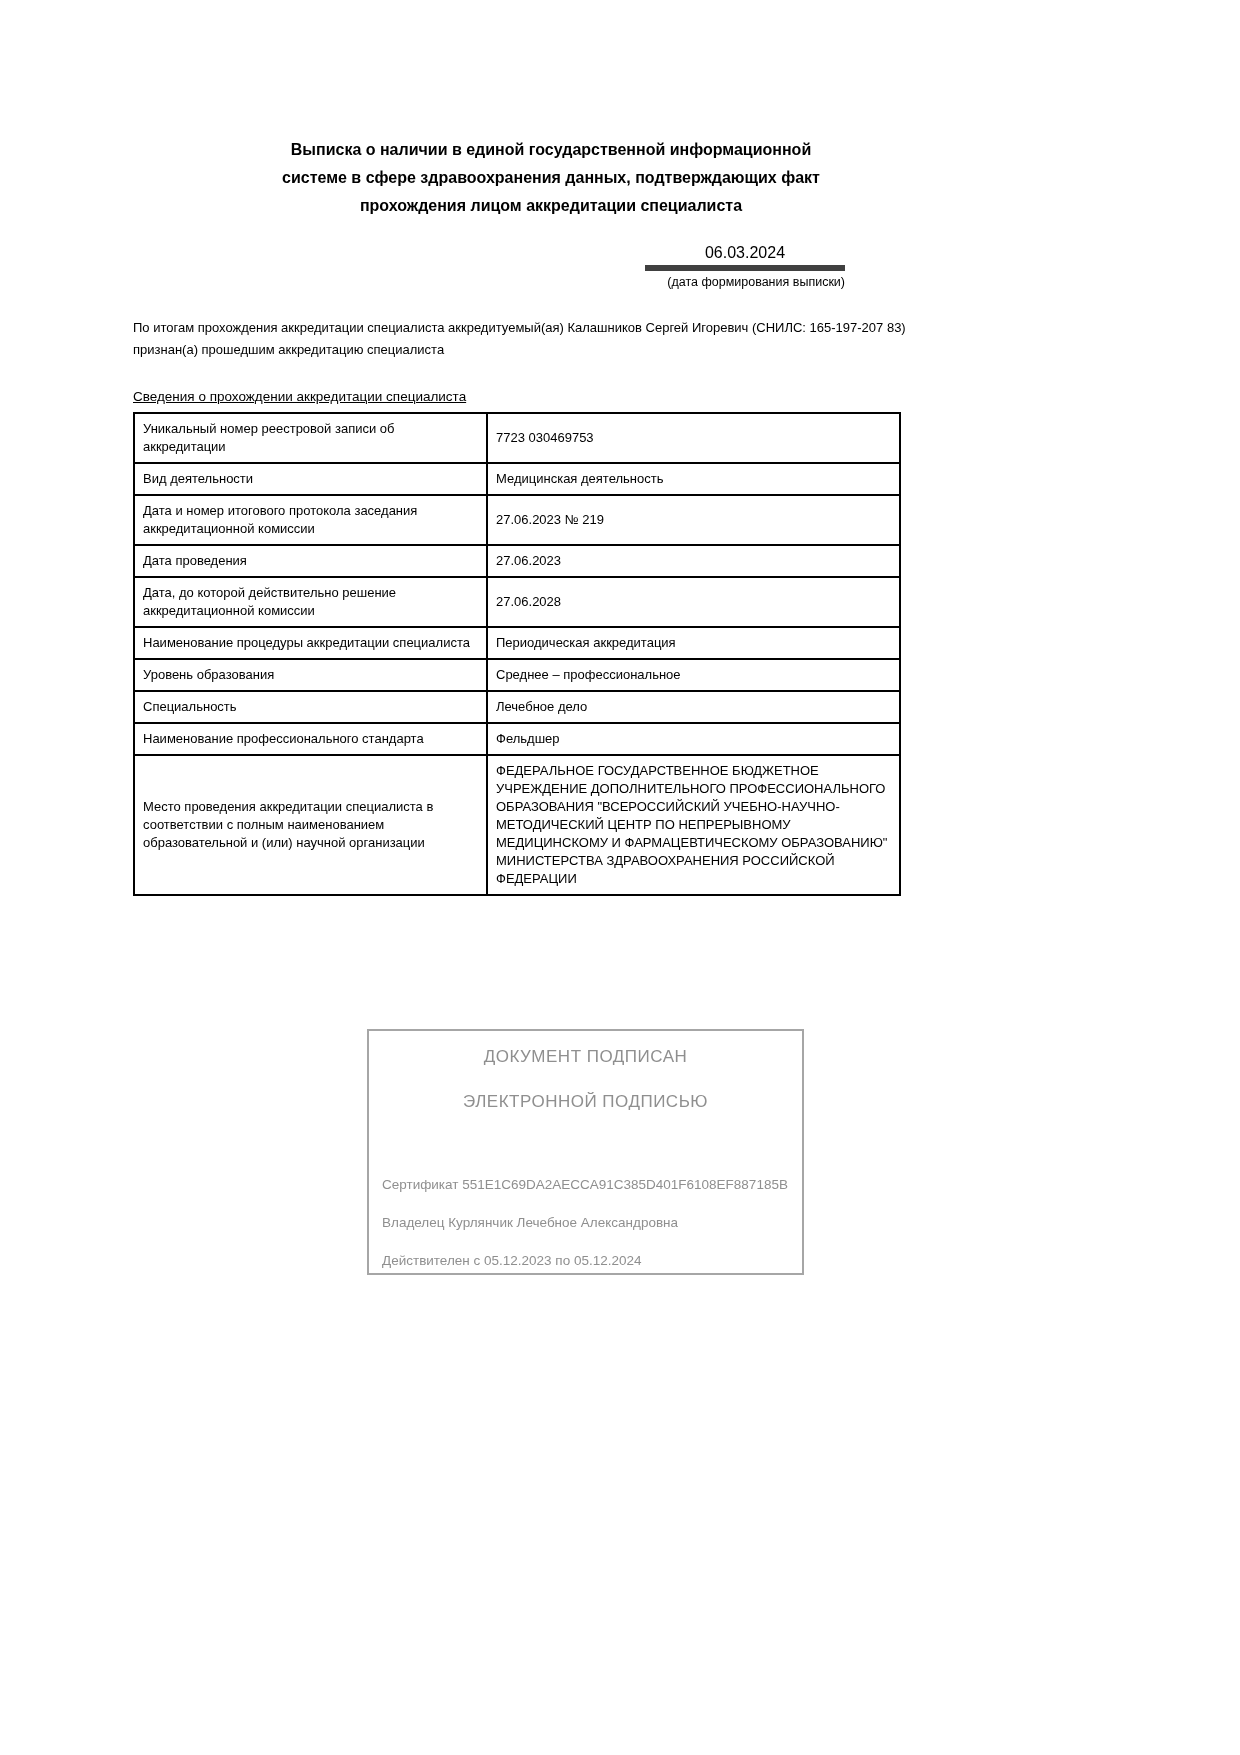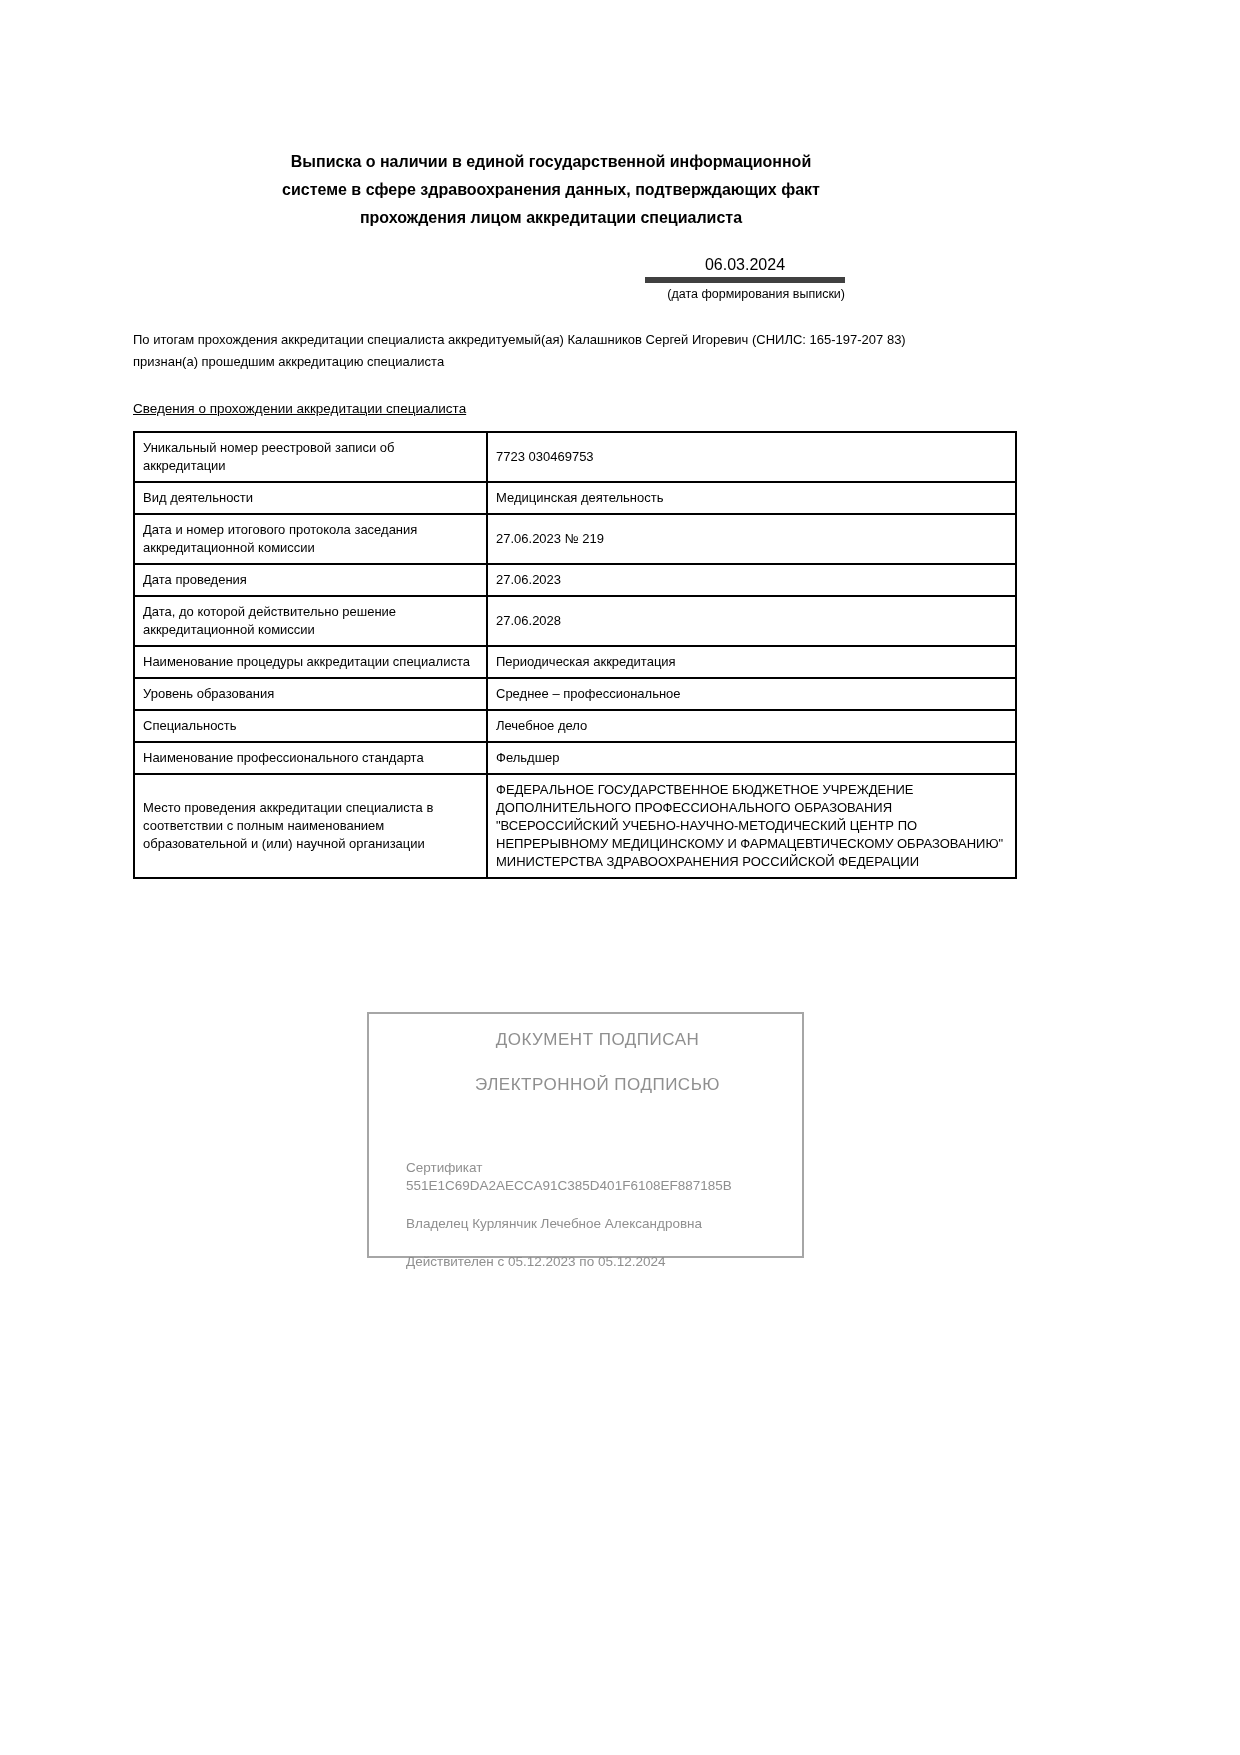"Выписка о наличии в единой" .content { top: 12px -> 0 }
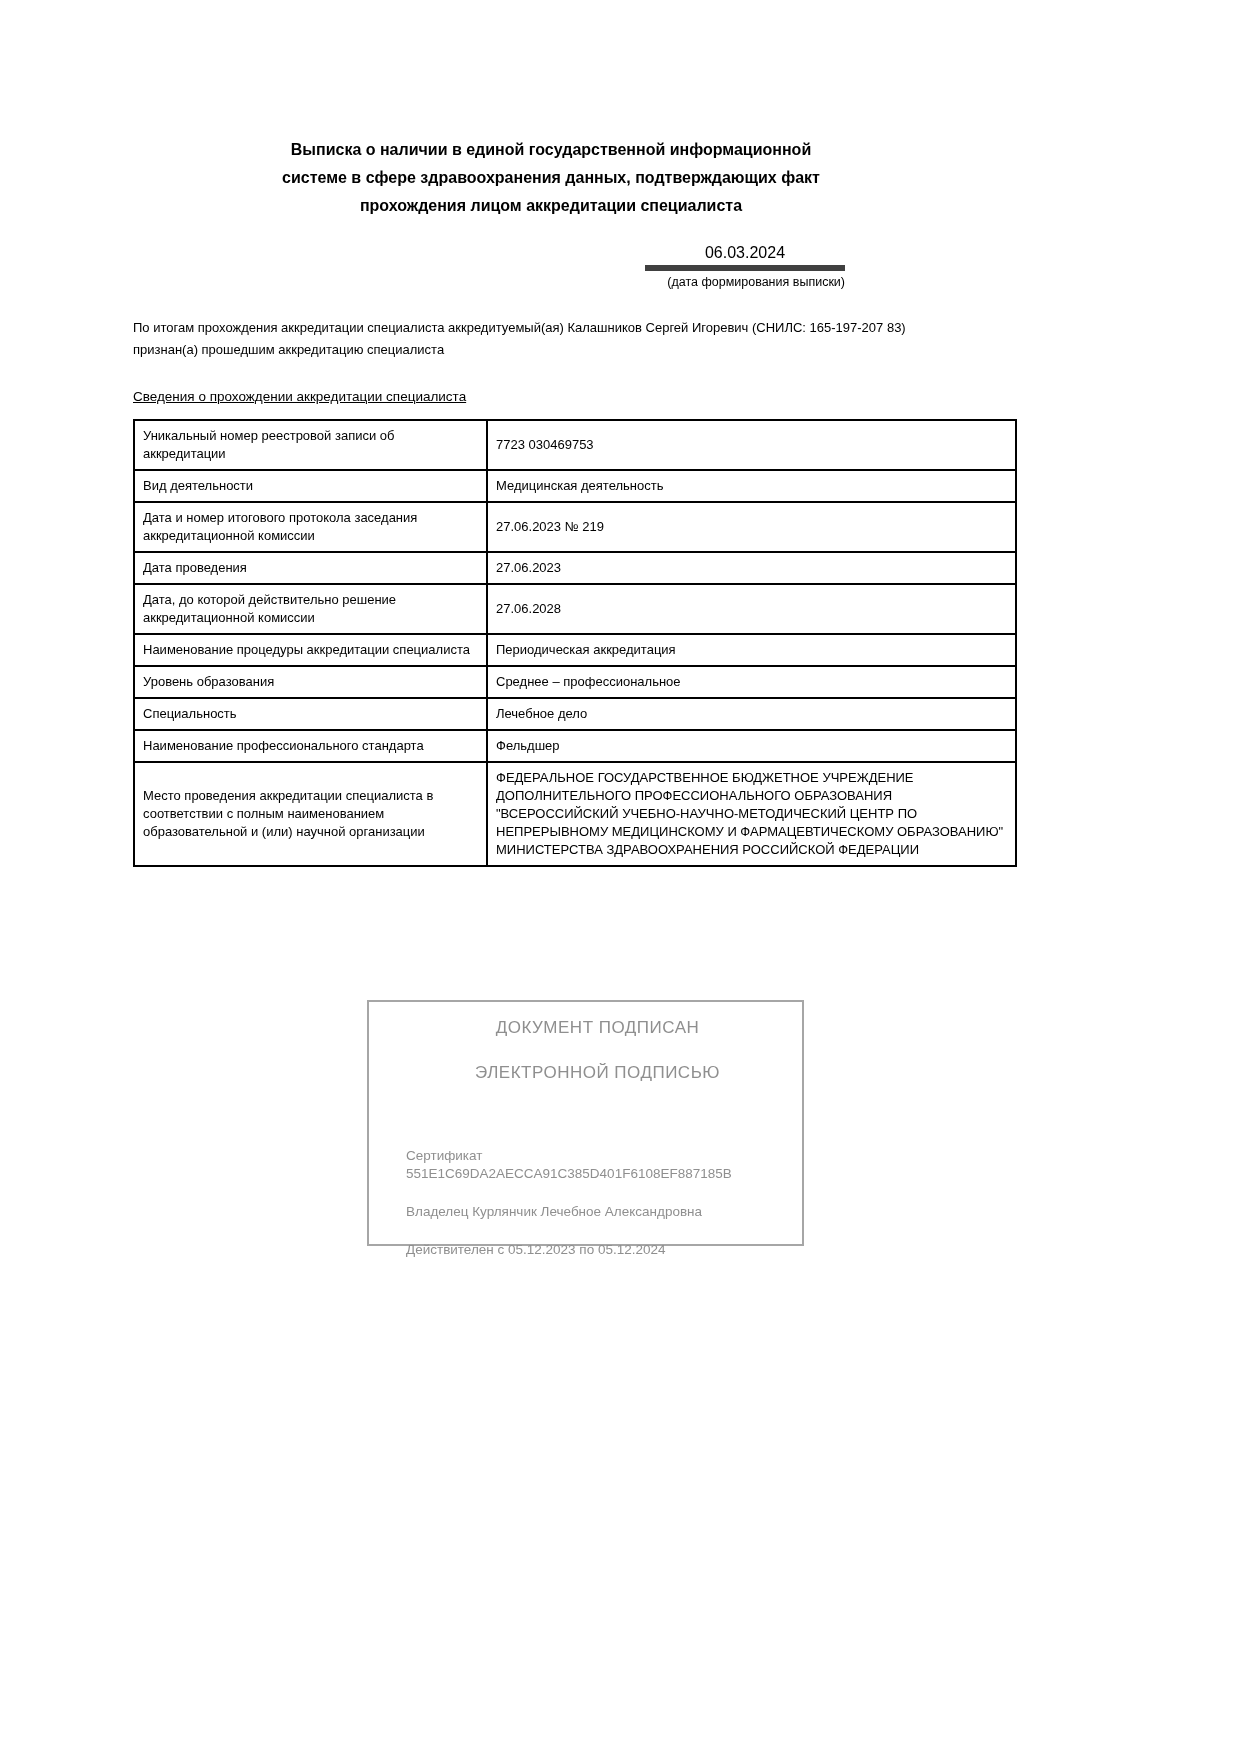"Уникальный номер реестровой записи об" table.acc-table { margin-top: 15px -> 8px; width: 884px -> 768px }
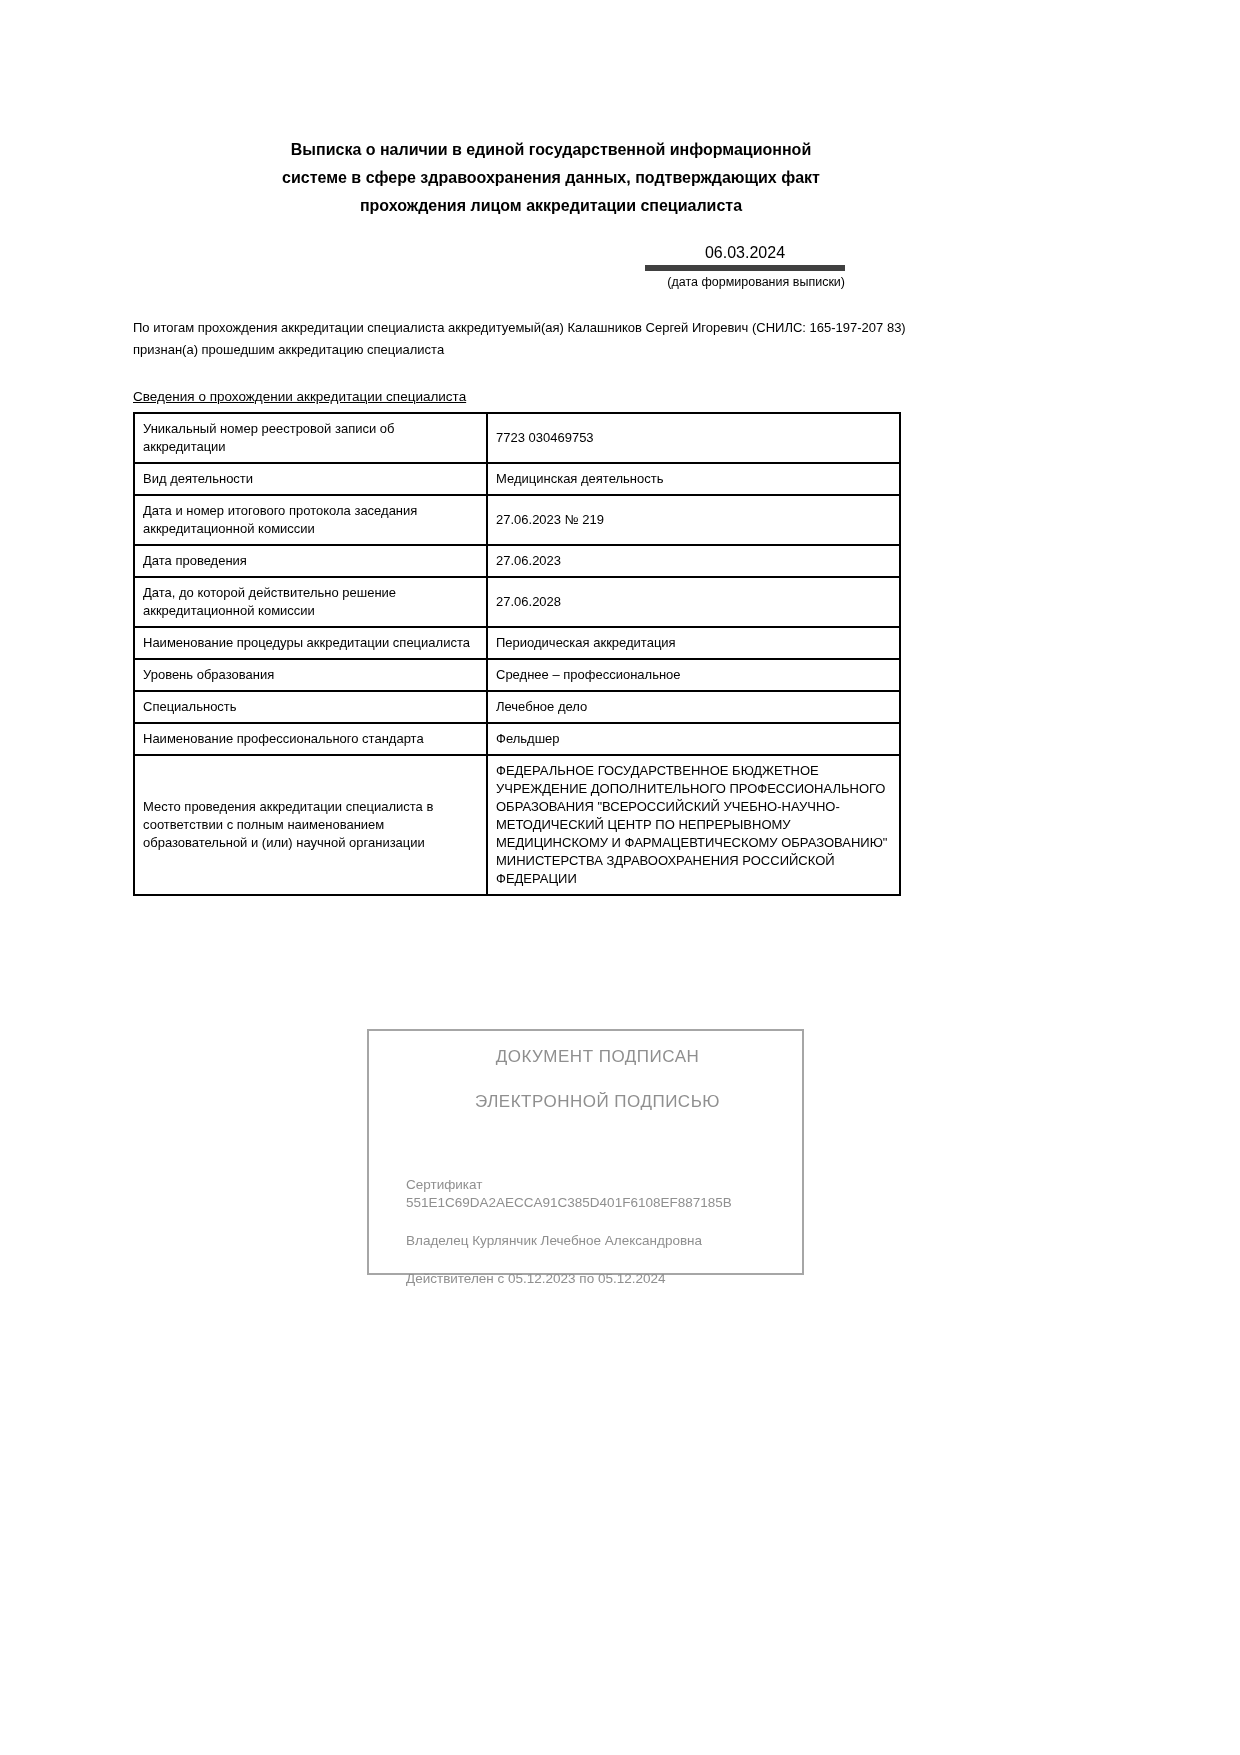"ДОКУМЕНТ ПОДПИСАН" .signature-box { padding-left: 24px -> none }
